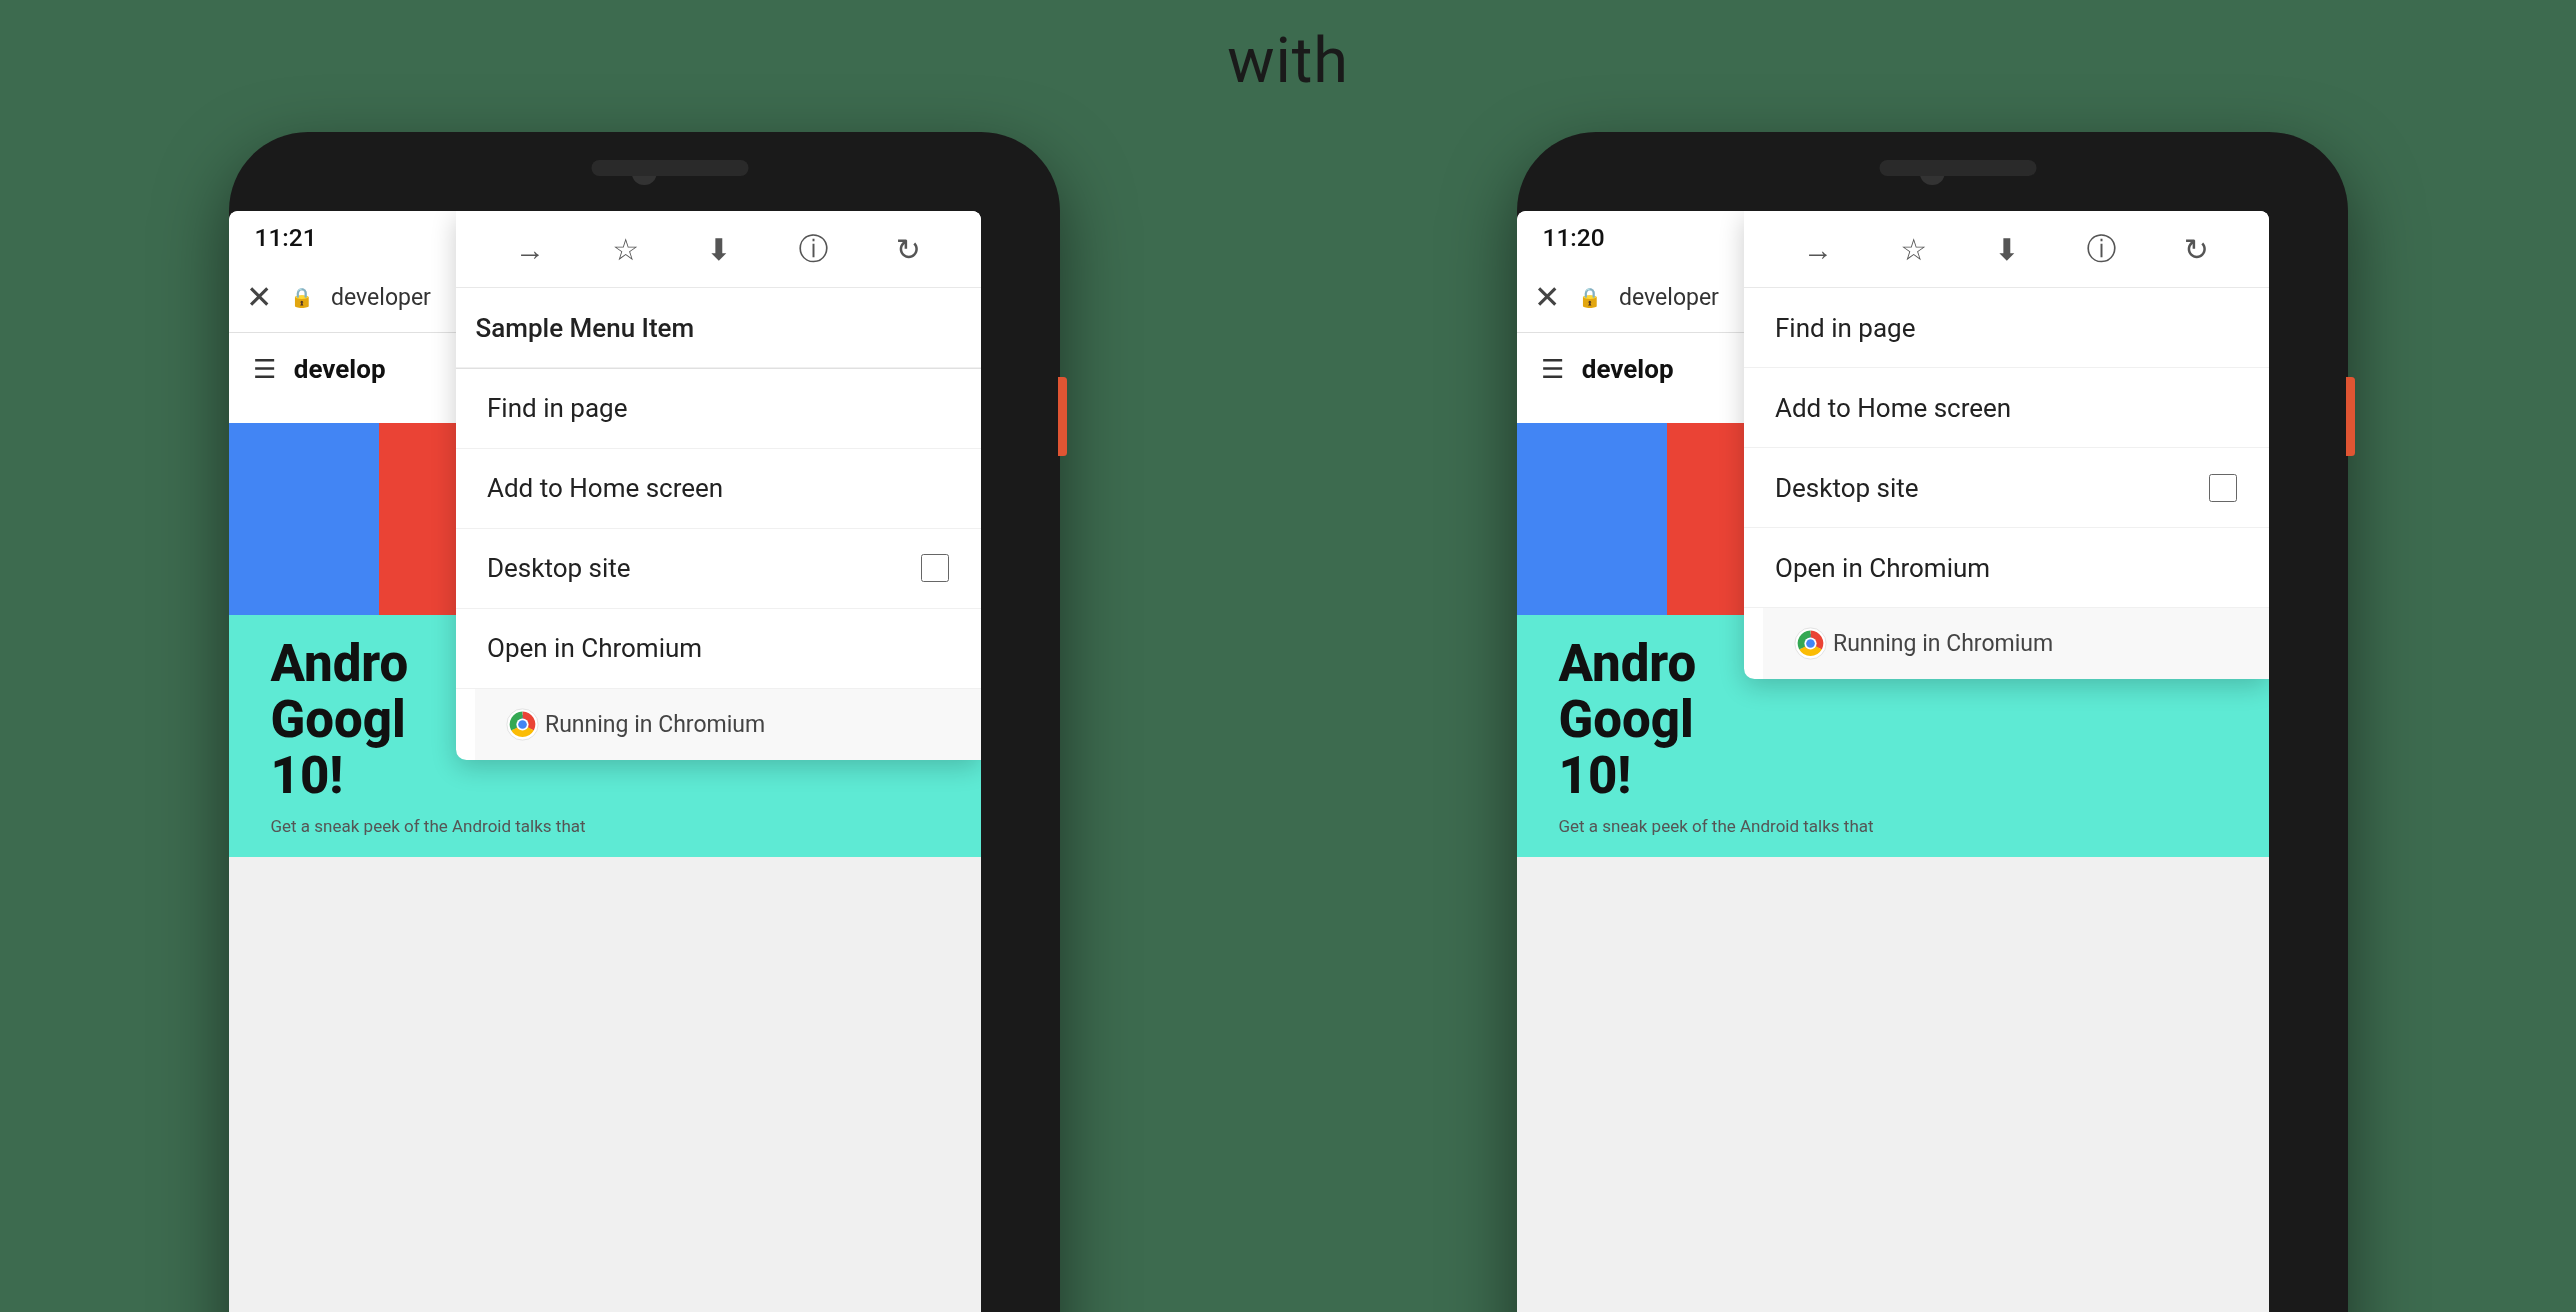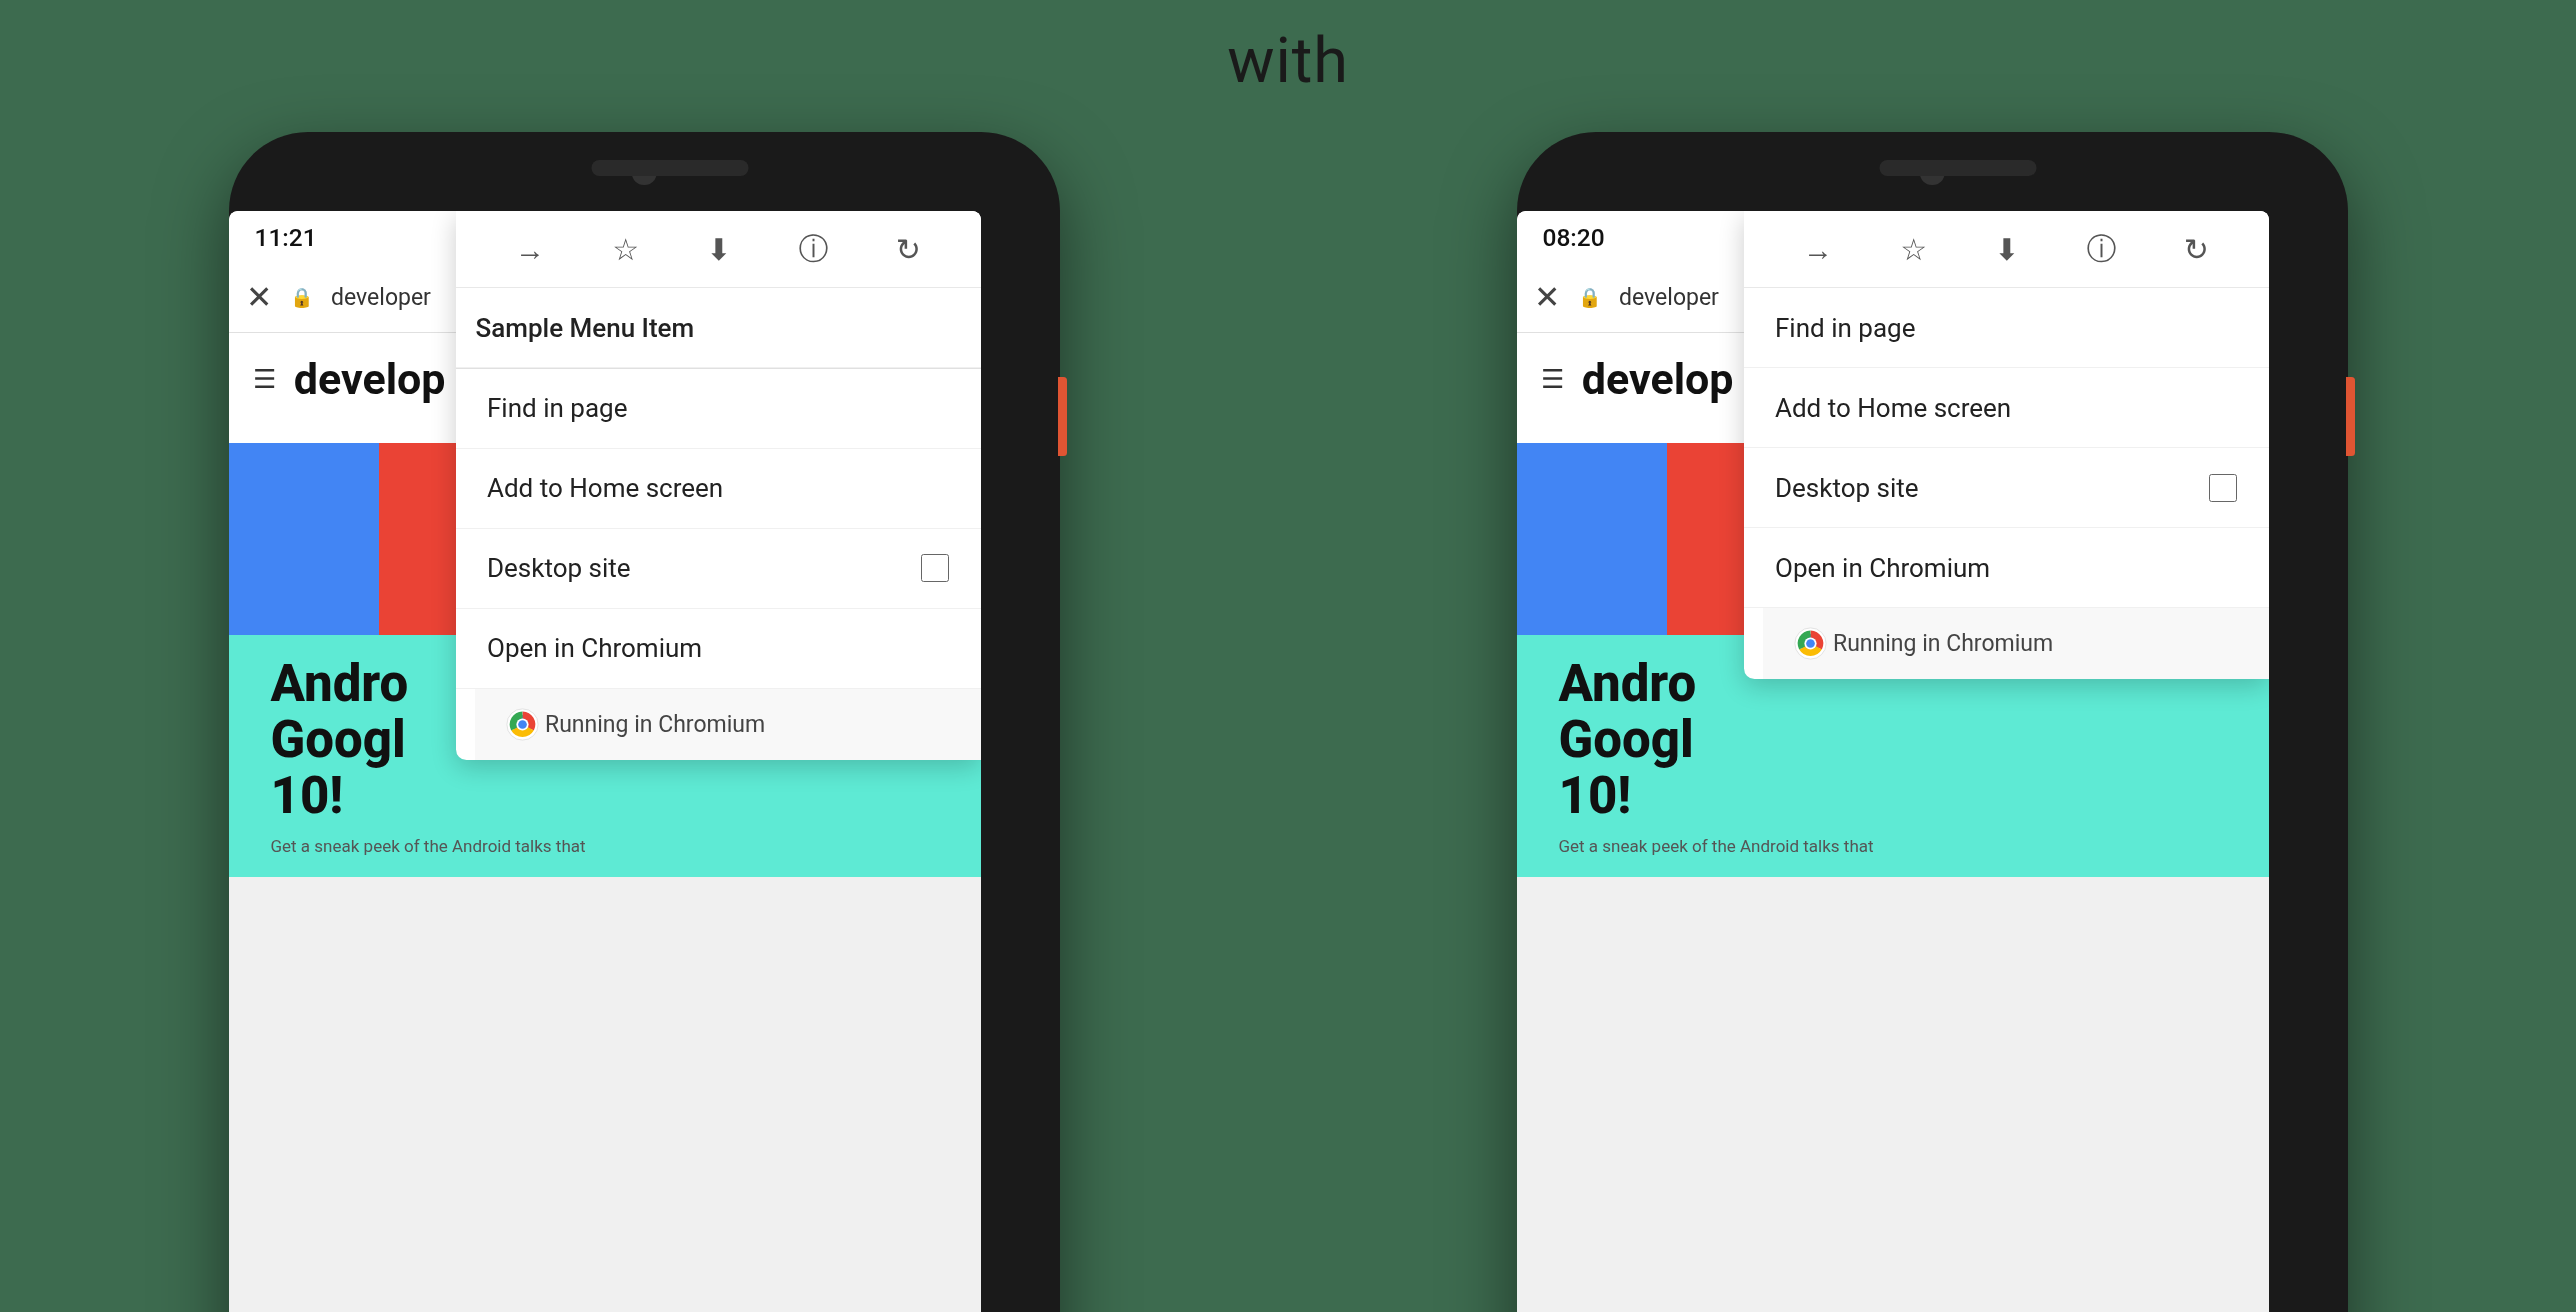"08:20" span.status-time { text: 08:20 -> 11:20 }
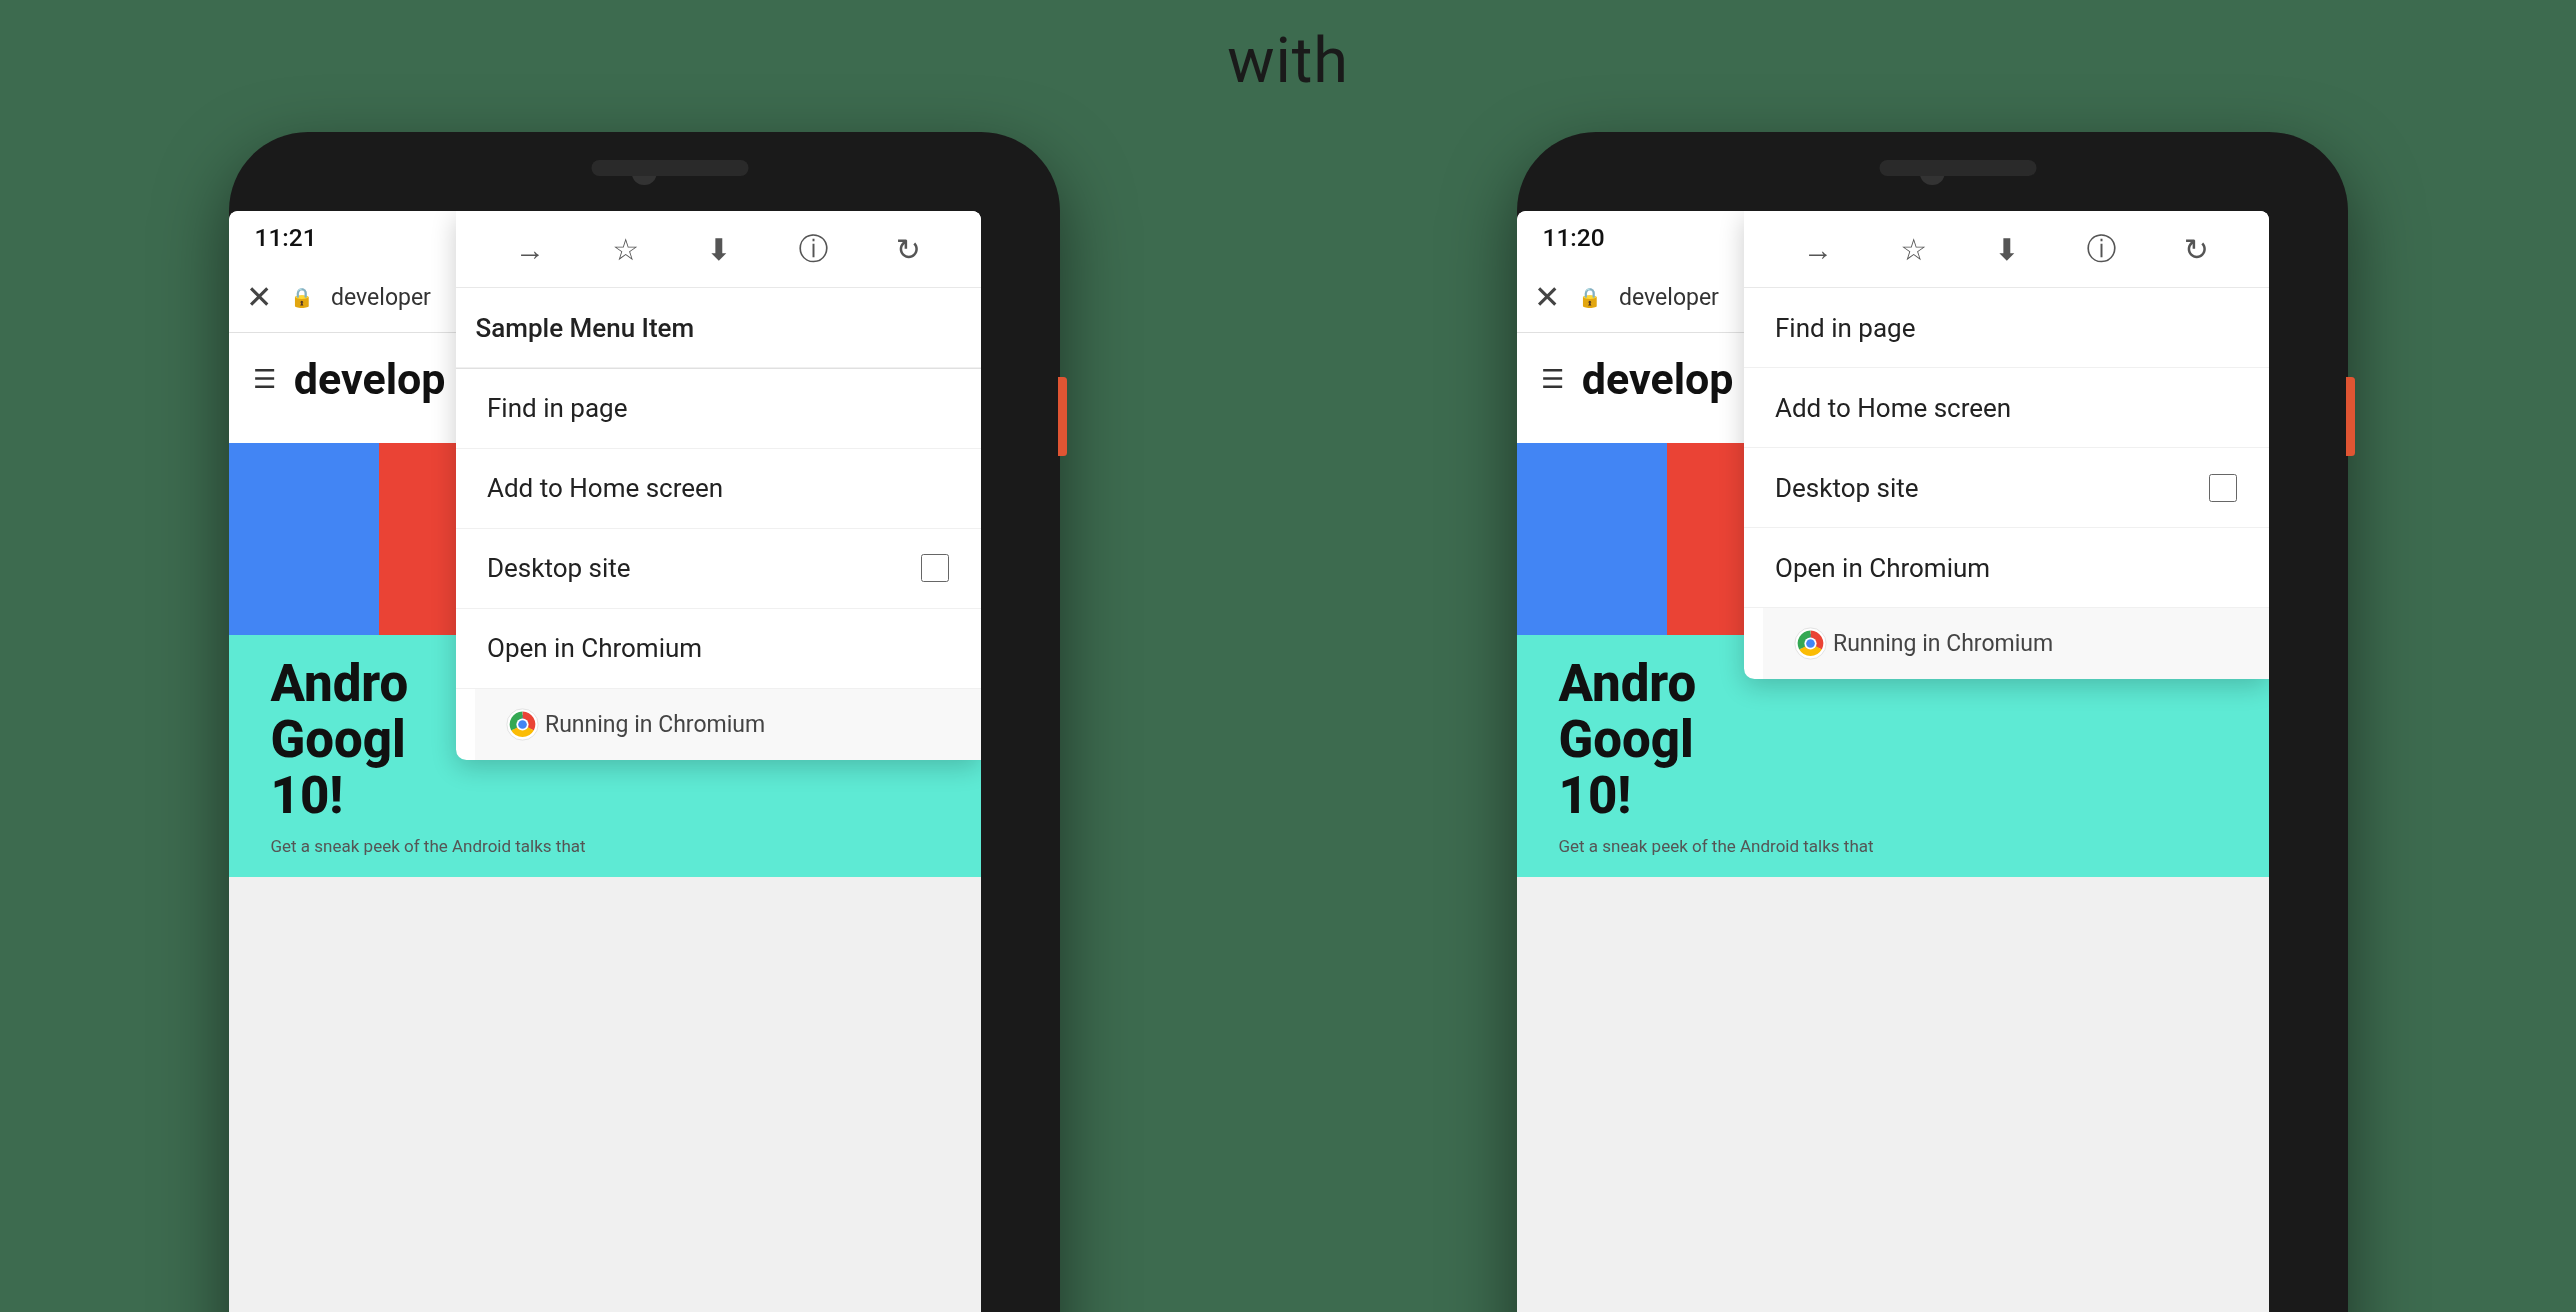"develop" .web-logo { font-size: 43px -> 26px }
